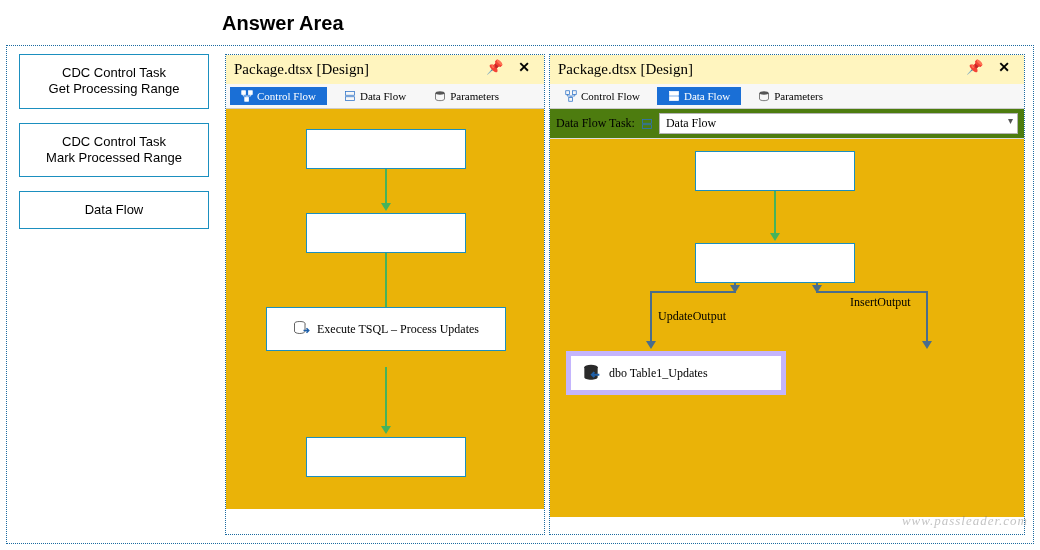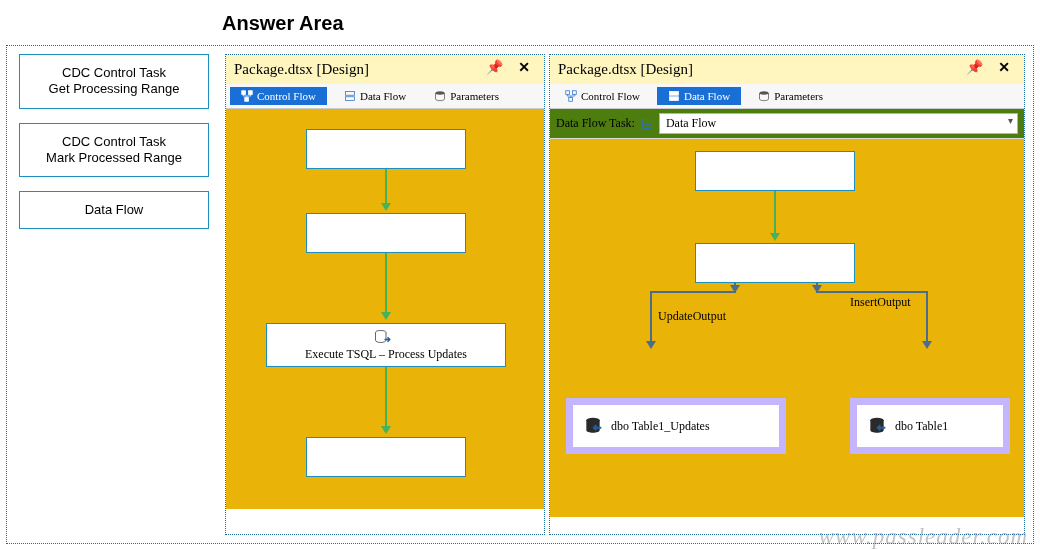"Execute TSQL – Process Updates" div.node { flex-direction: column -> none; top: 214px -> 198px }
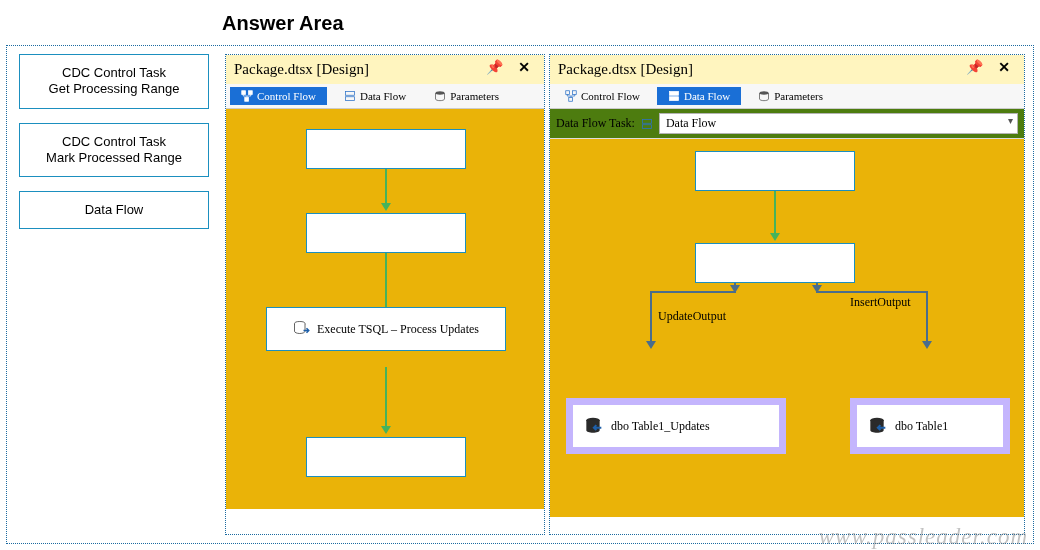"dbo Table1_Updates" .dest-node { border: 7px solid #c4b5fd -> 5px solid #c4b5fd; height: 56px -> 44px; margin-top: 47px -> none }
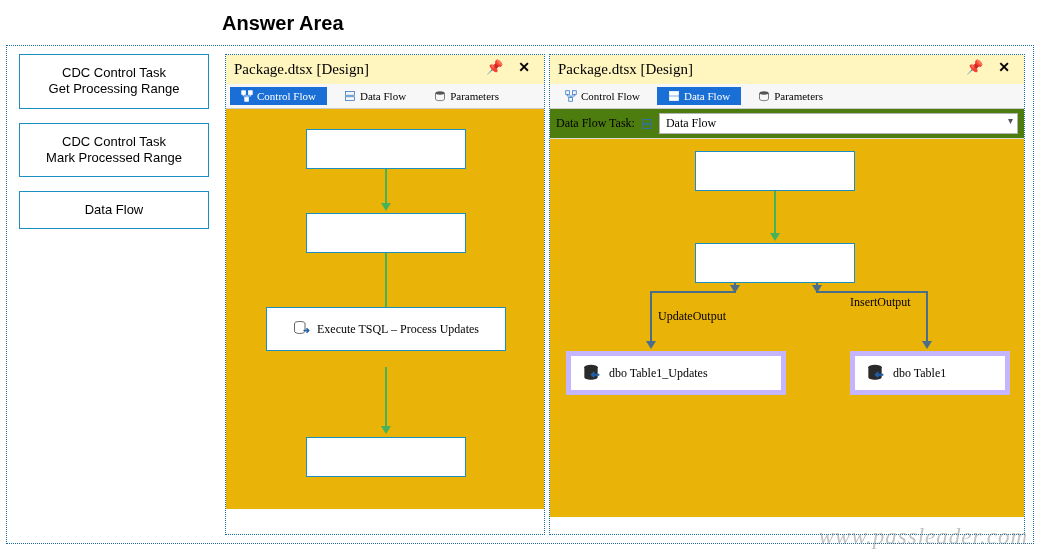"dbo Table1" div.dest-node { html: <div> <svg> <ellipse></ellipse> <path></path> <path></path> </svg> <span>dbo Table1</span> </div> -> none }
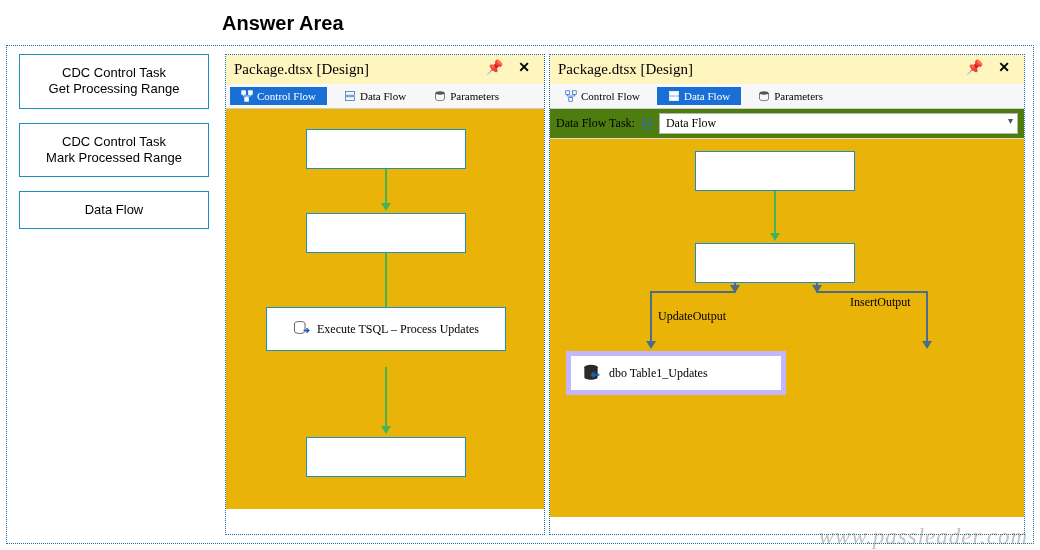"www.passleader.com" .watermark { bottom: 0 -> 21px; font-size: 23px -> 13px }
